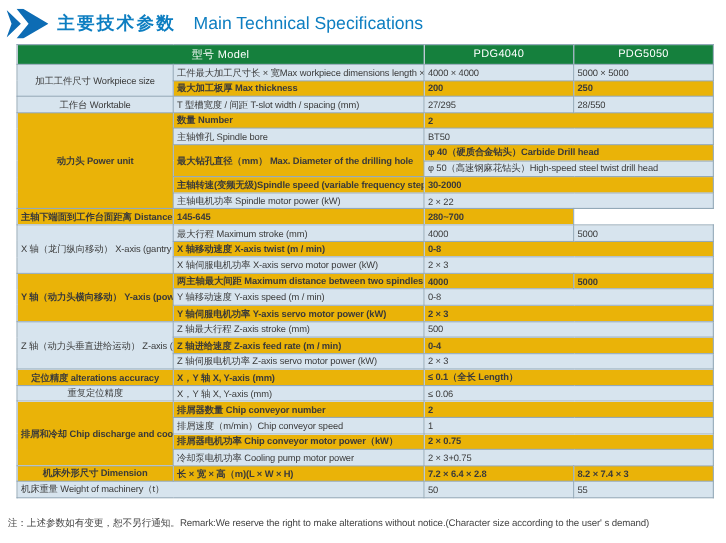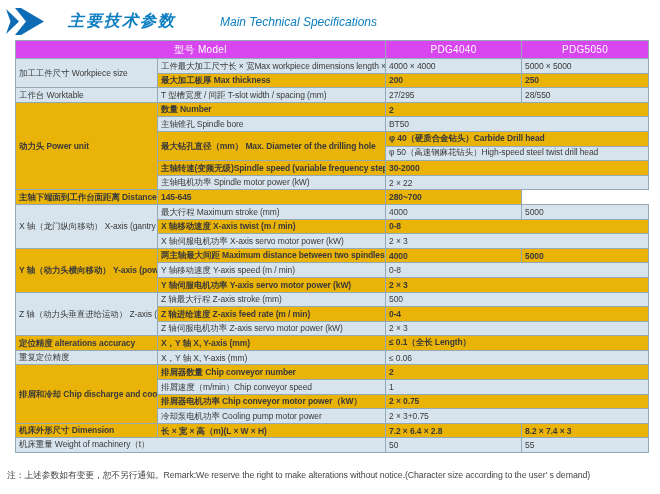"主要技术参数" .title-row { font-style: italic -> none; gap: 24px -> 8px }
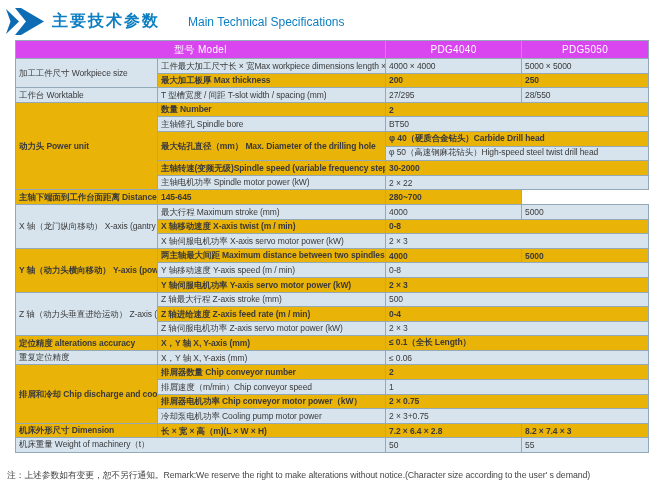"Main Technical Specifications" .title-en { font-size: 12px -> 16px; margin-left: 20px -> 8px }
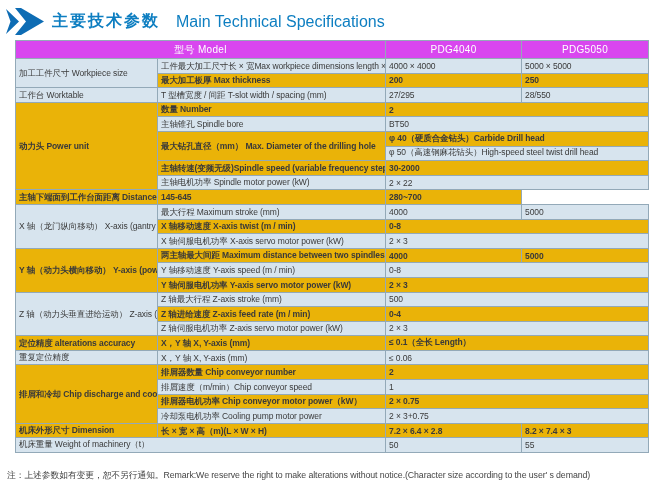"型号 Model" table.spec thead th { background: #d946ef -> #15803d }
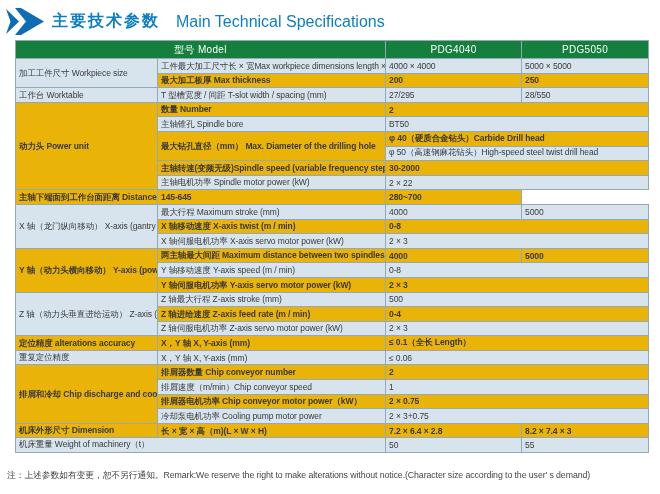"加工工件尺寸 Workpiece size" td.cat { text-align: none -> center }
